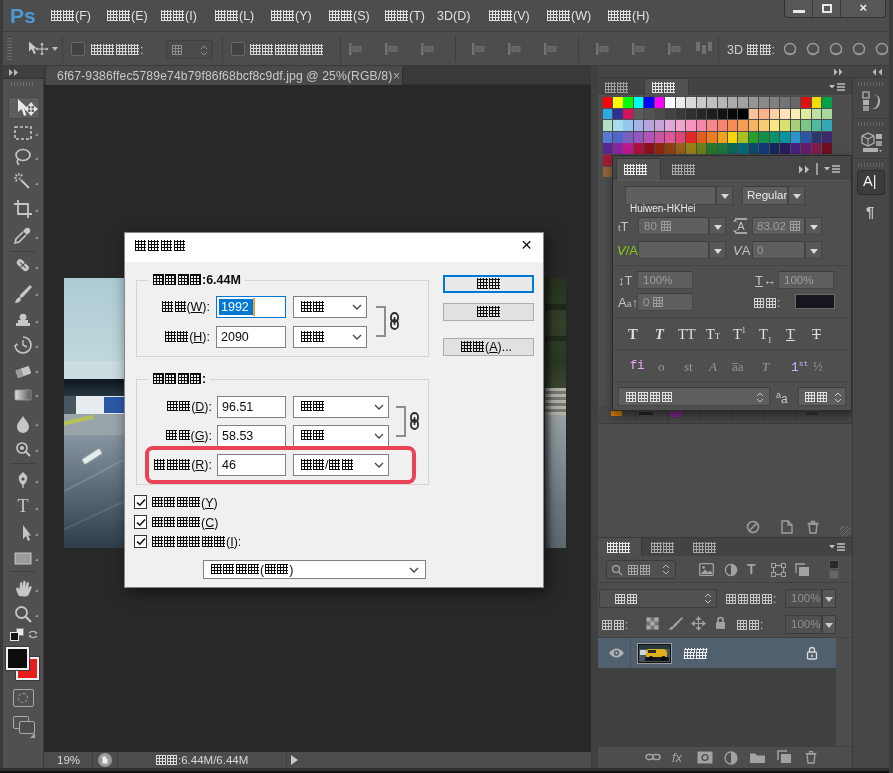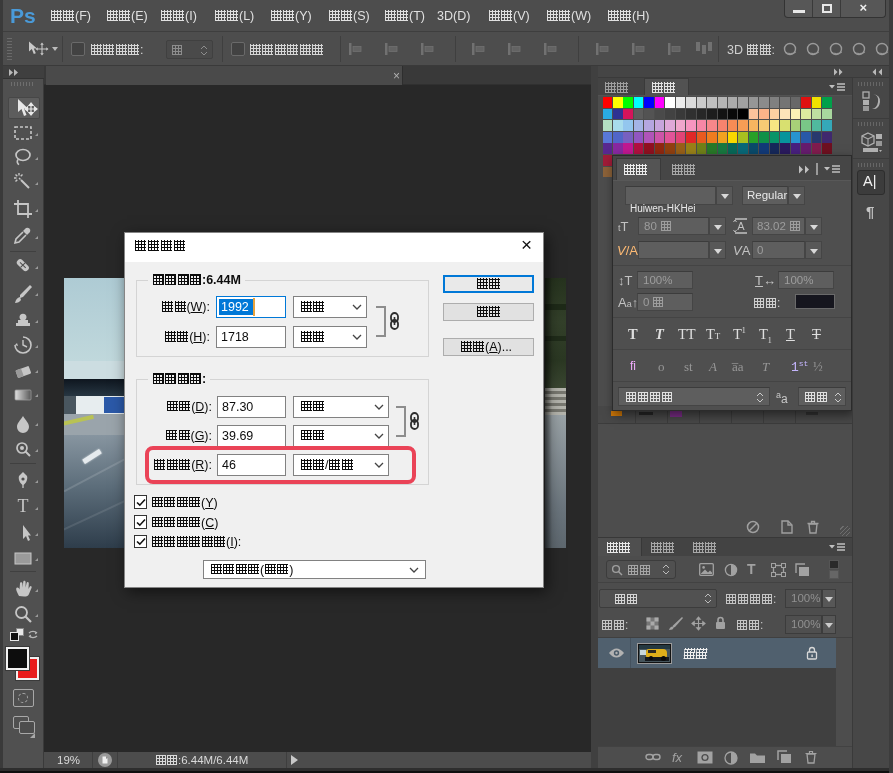"6f67-9386ffec5789e74b79f86f68bcf8c9df.jp" div.abs { html: none -> <div>6f67-9386ffec5789e74b79f86f68bcf8c9df.jpg @ 25%(RGB/8)</div> }
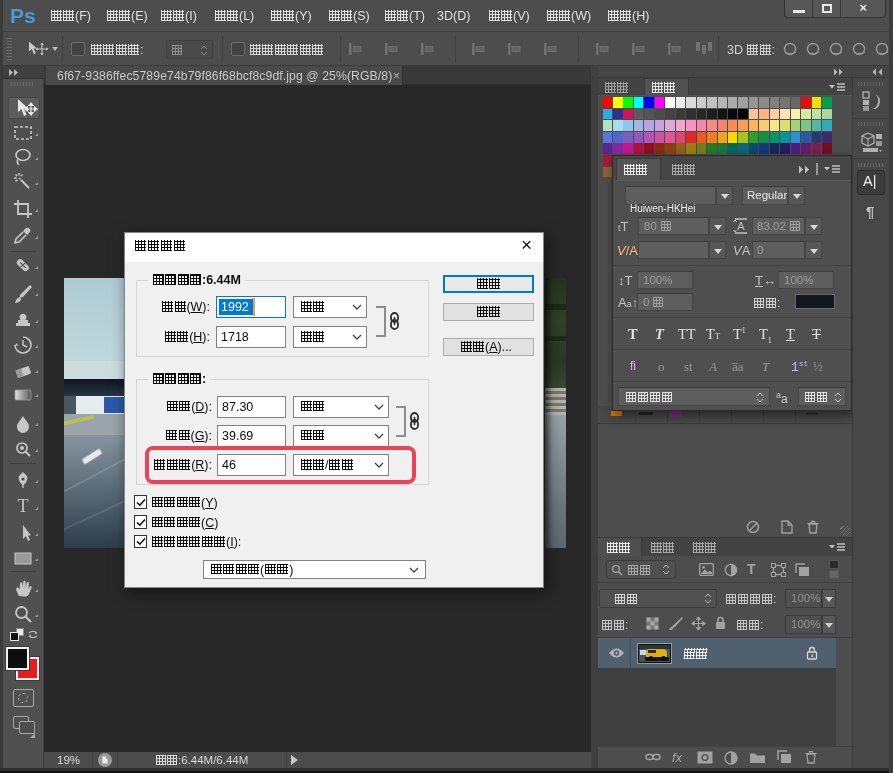"V/A" div.abs { color: #fdba74 -> #84cc16 }
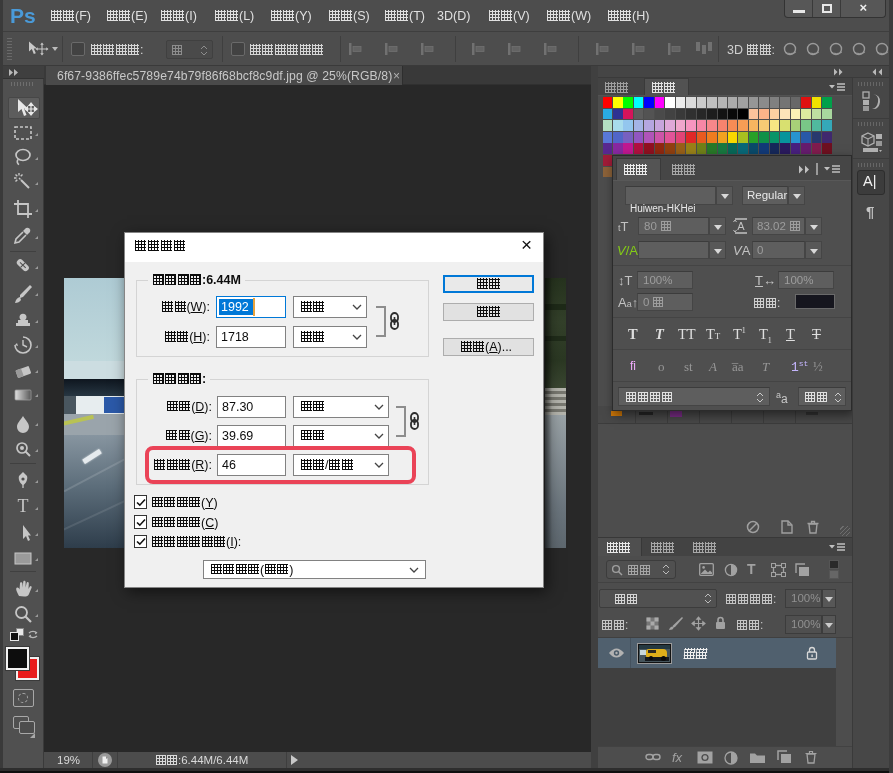"1718" div.abs { text: 1718 -> 2090 }
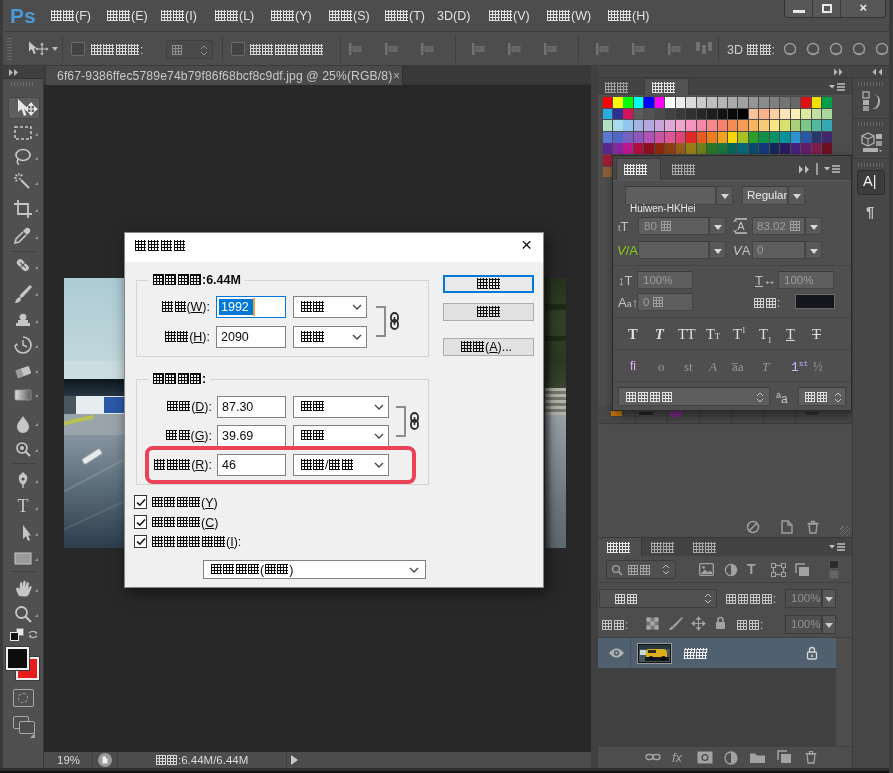"fi" div.abs { font-family: Liberation Sans, sans-serif -> Liberation Mono, monospace }
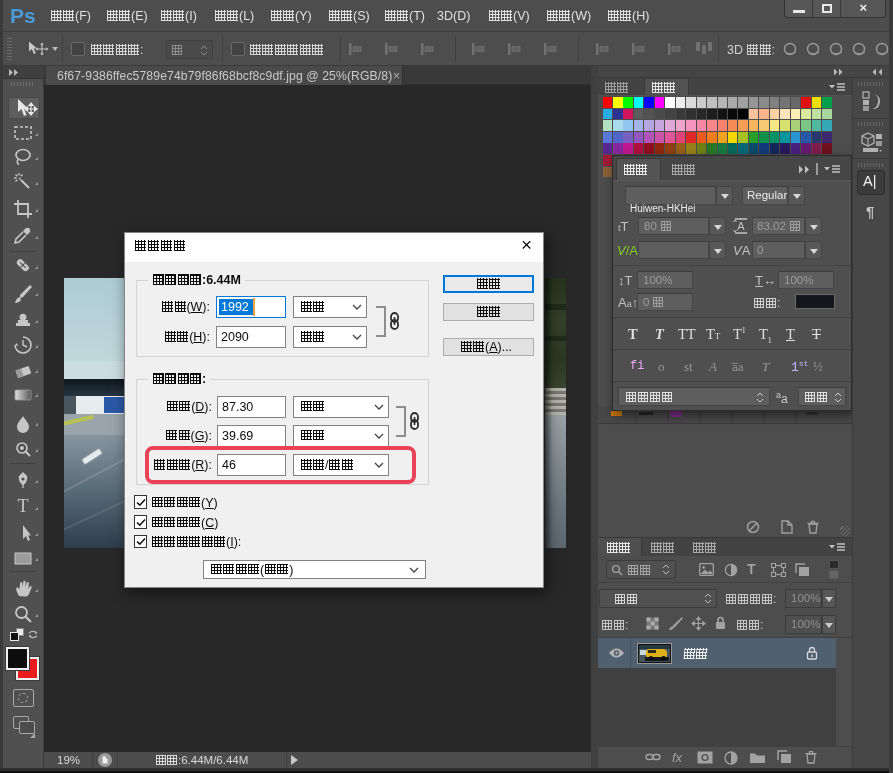"87.30" div.abs { text: 87.30 -> 96.51 }
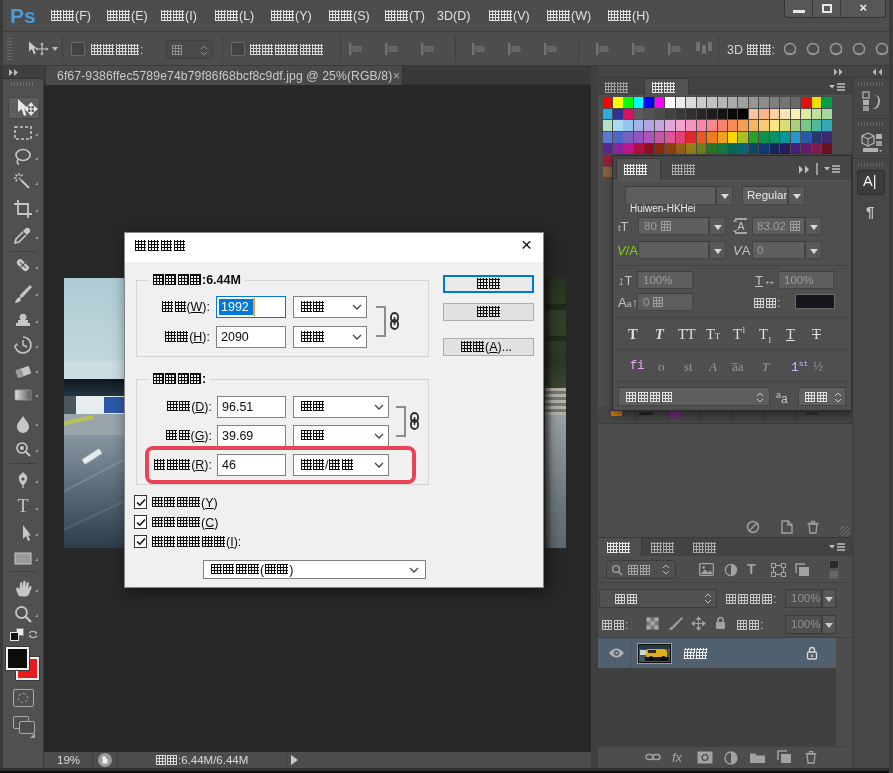"39.69" div.abs { text: 39.69 -> 58.53 }
